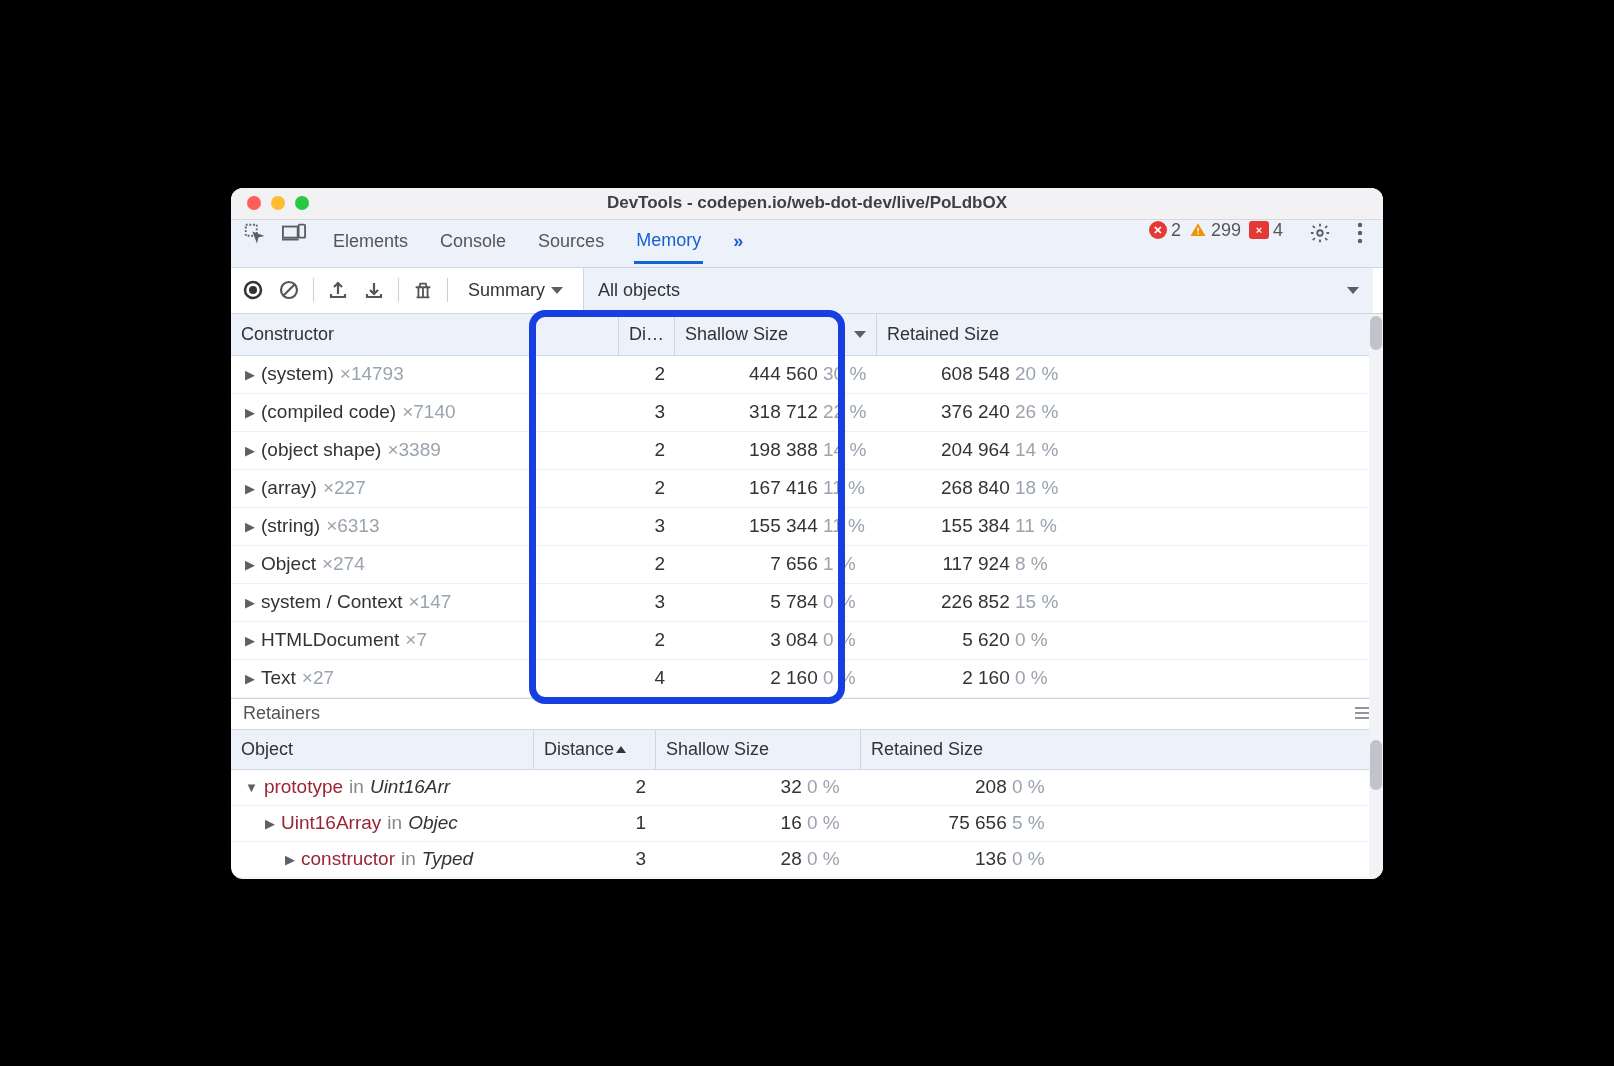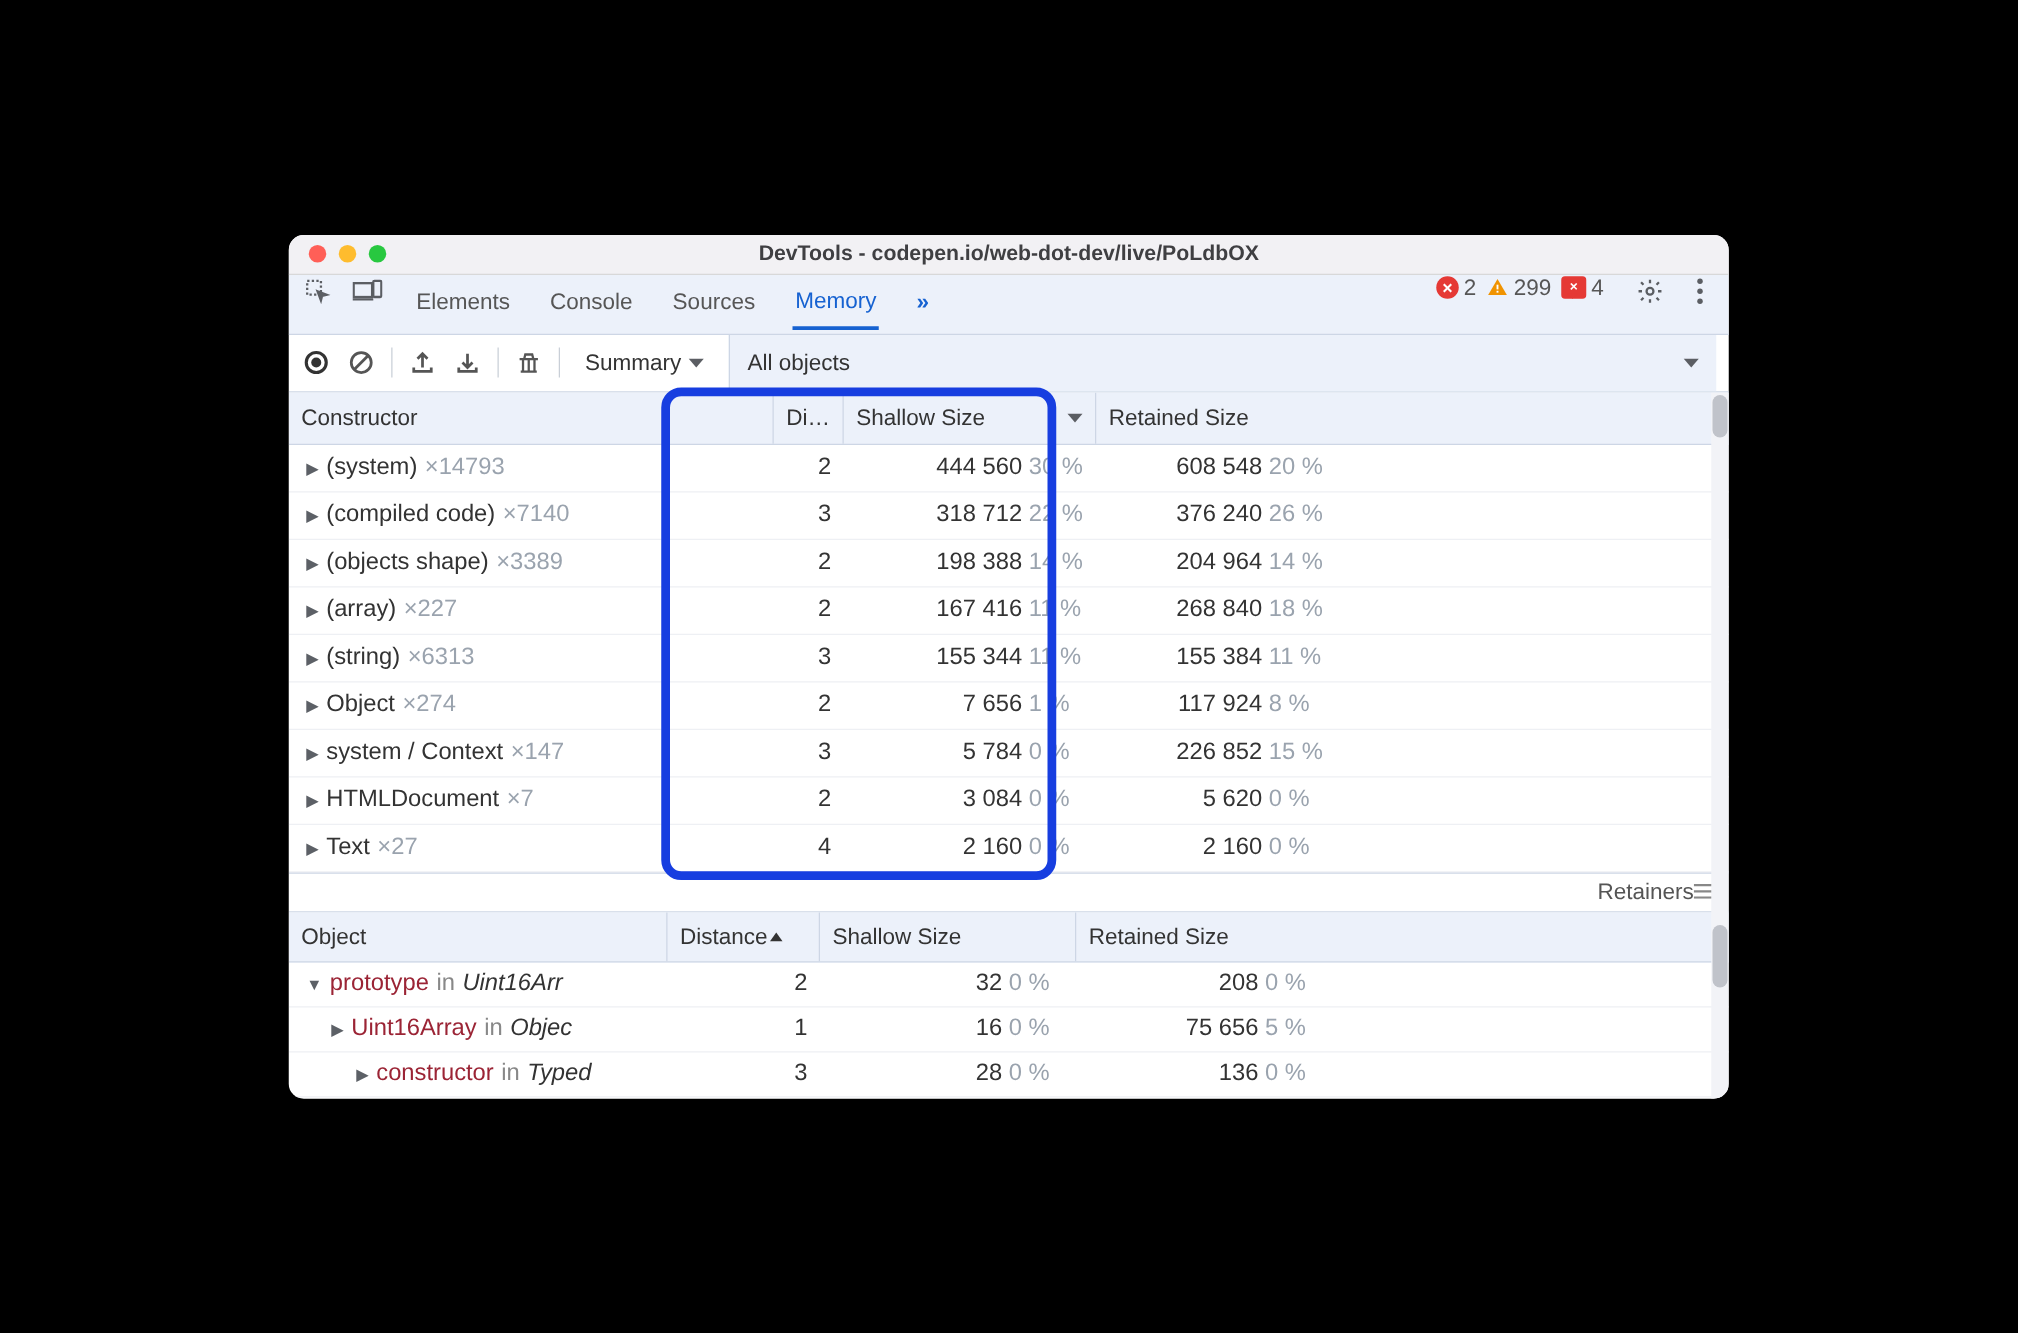"(objects shape)" span { text: objects -> object }
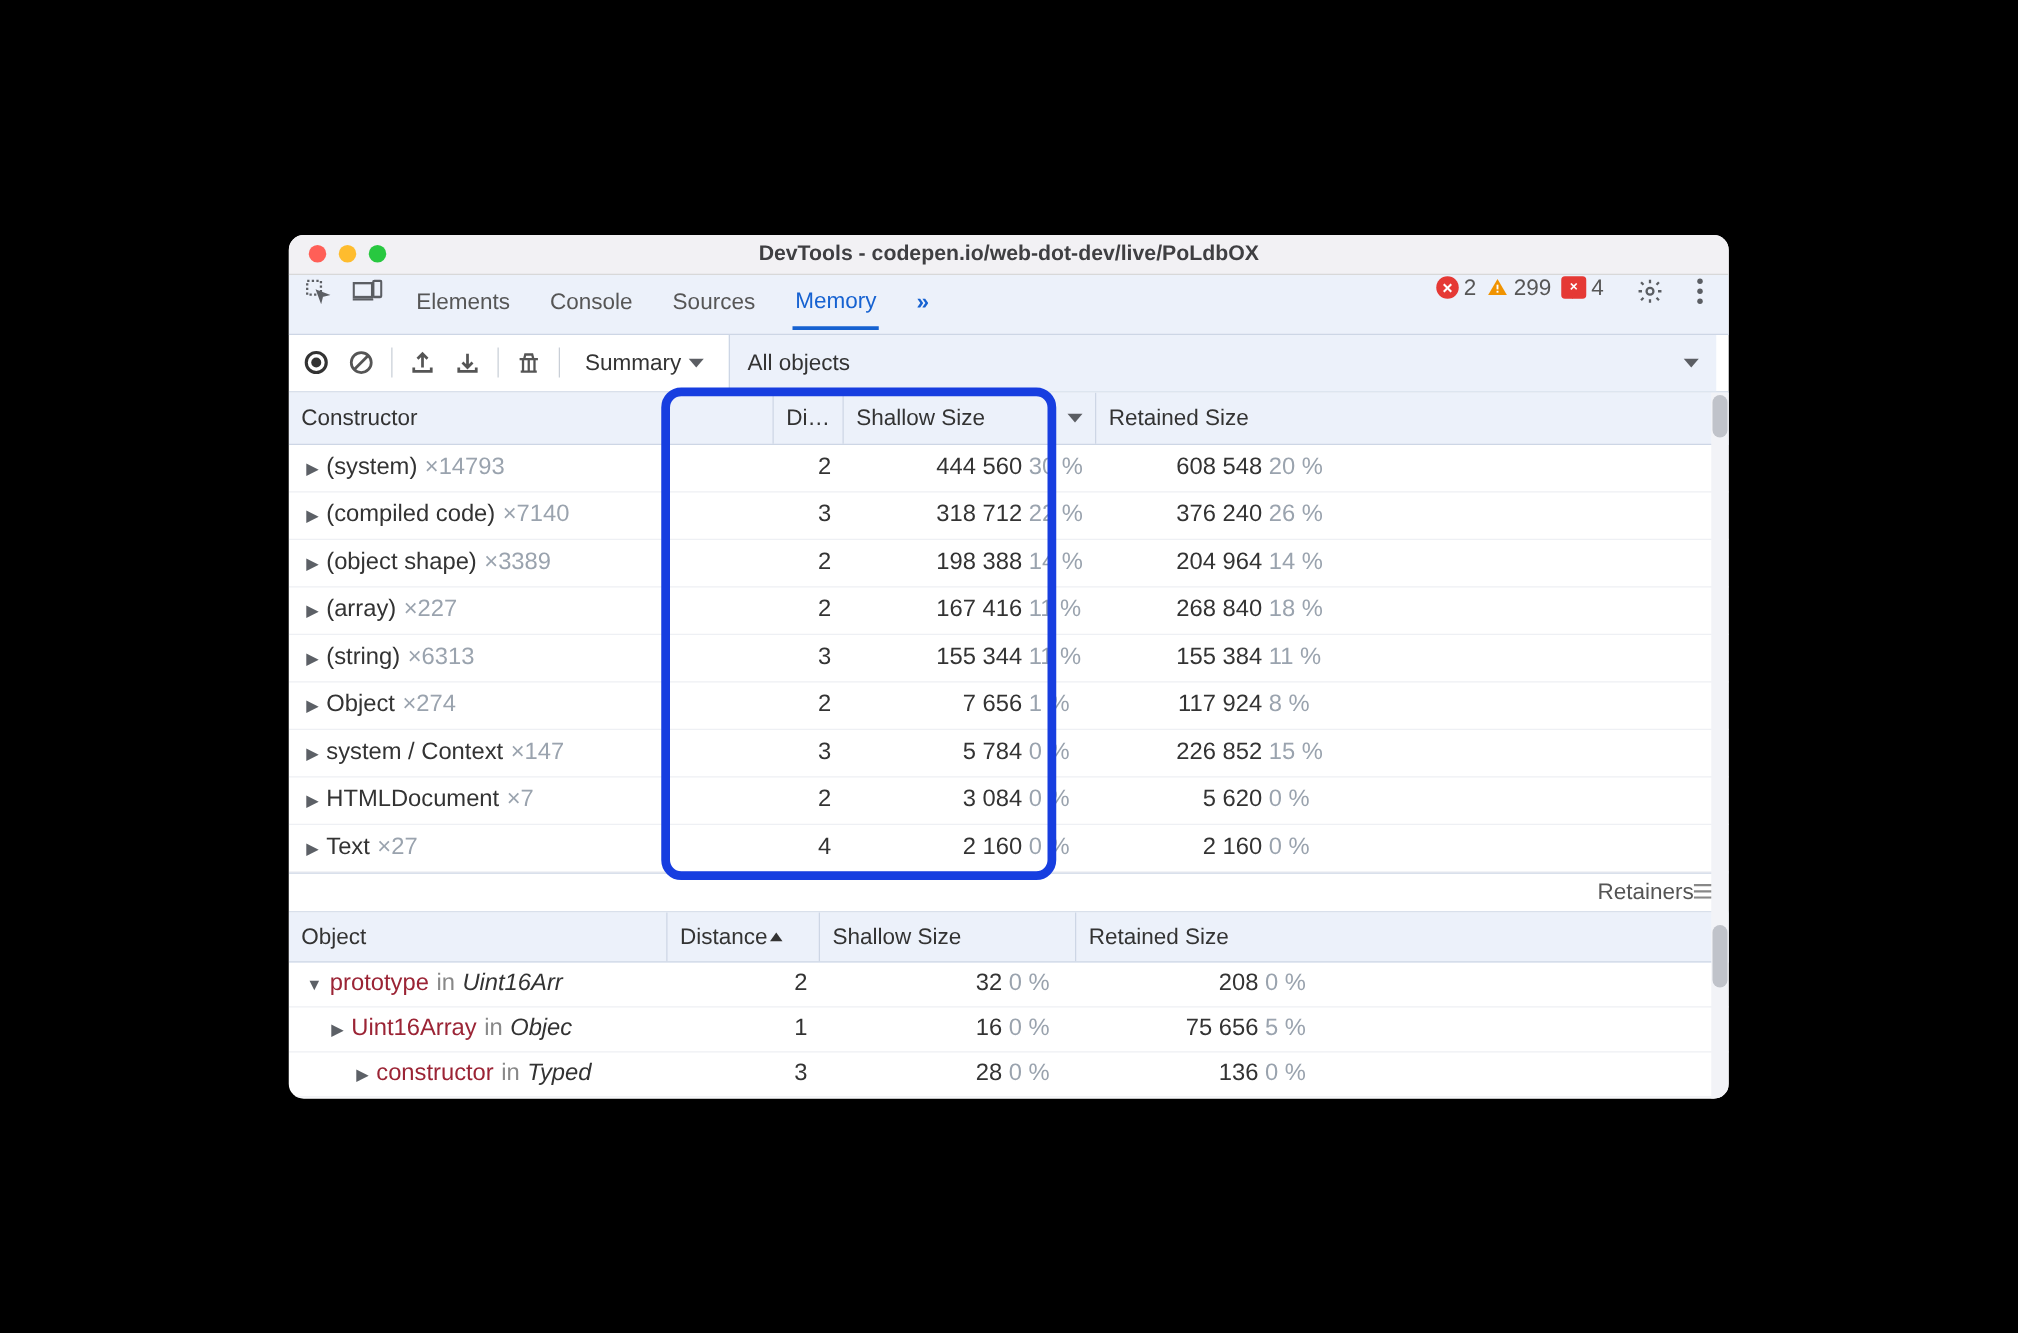"Retainers" .retainers-bar { justify-content: flex-end -> space-between }
